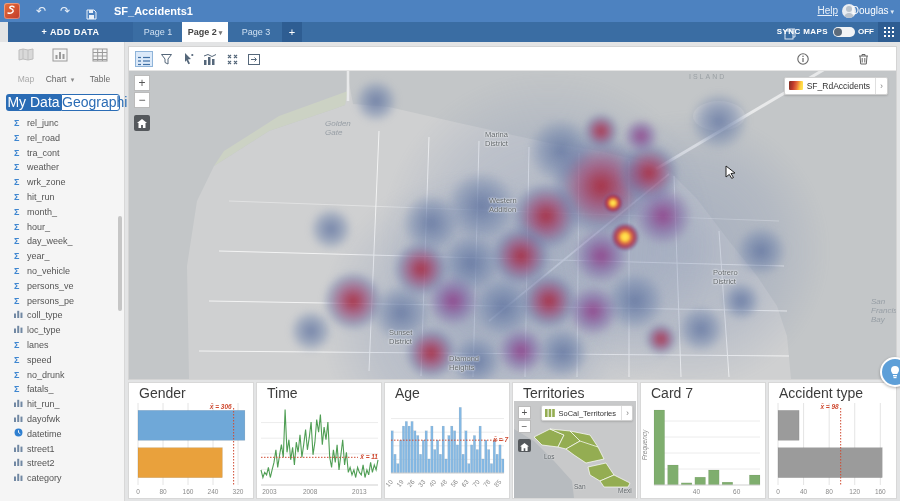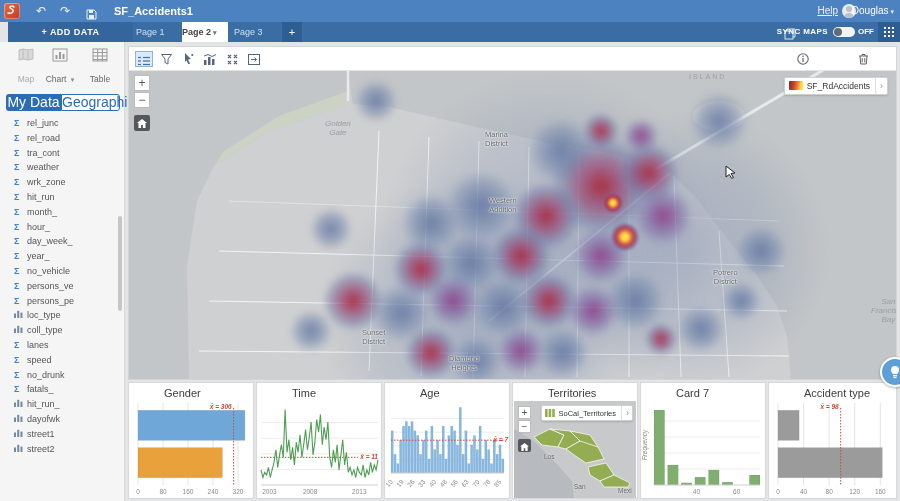"Page 1" .ptab { text-align: none -> center }
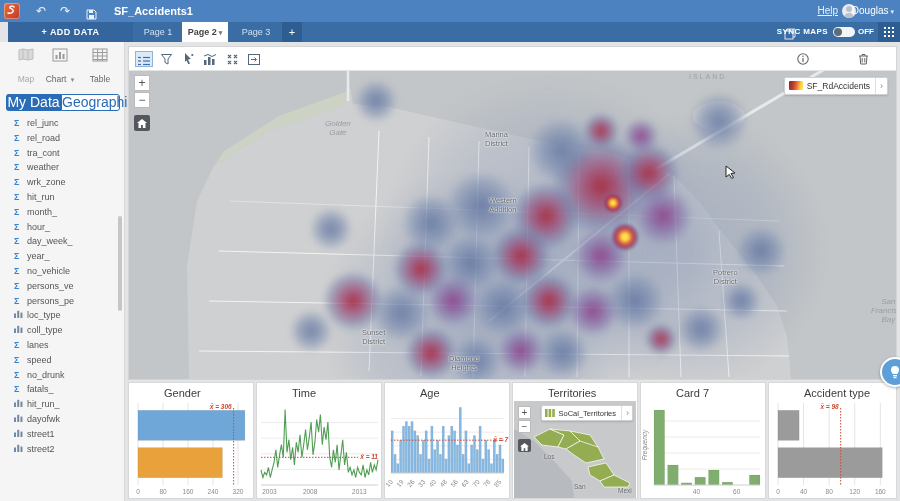"Golden" .maplabel { text-align: center -> none }
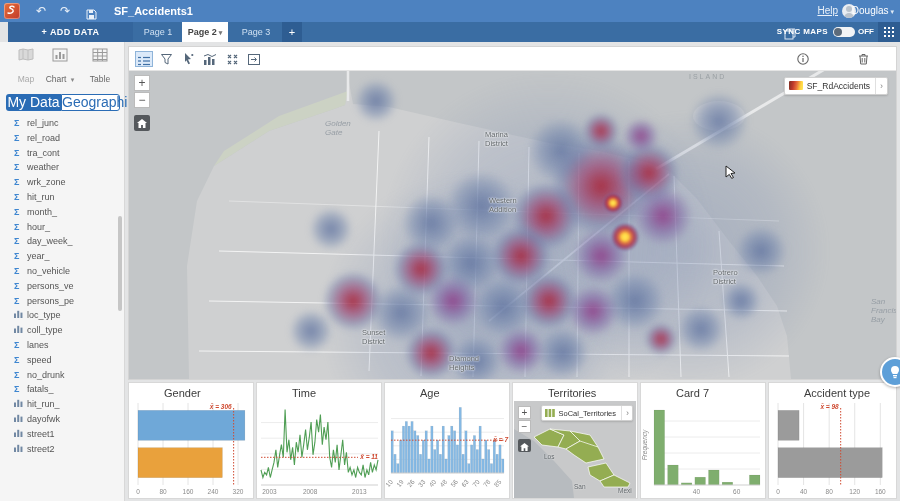"loc_type" div.field-row { order: before "coll_type" -> after "coll_type" }
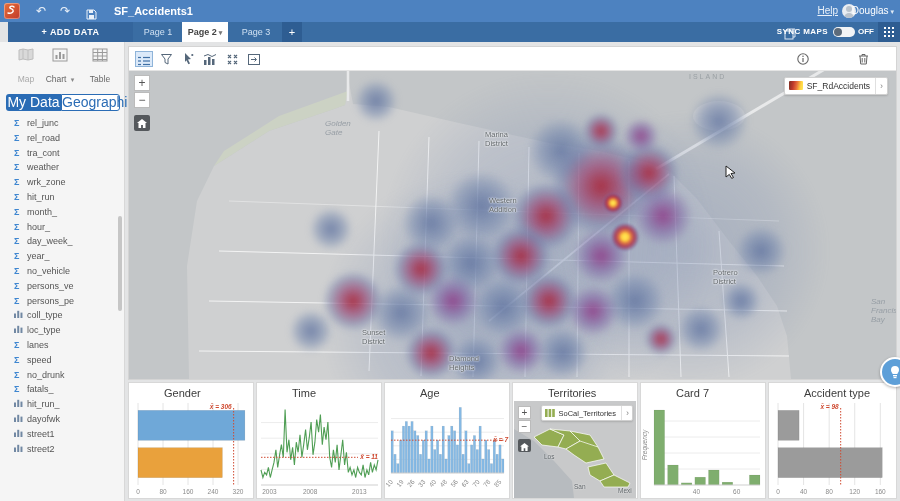"Sunset" div.maplabel { left: 233px -> 260px }
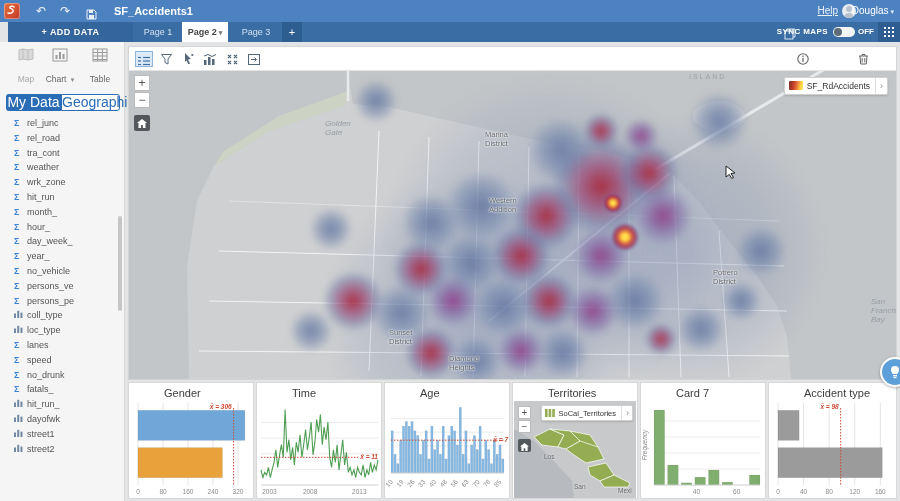"Gender" .card-title { font-size: 11px -> 14px; margin-left: 25px -> none }
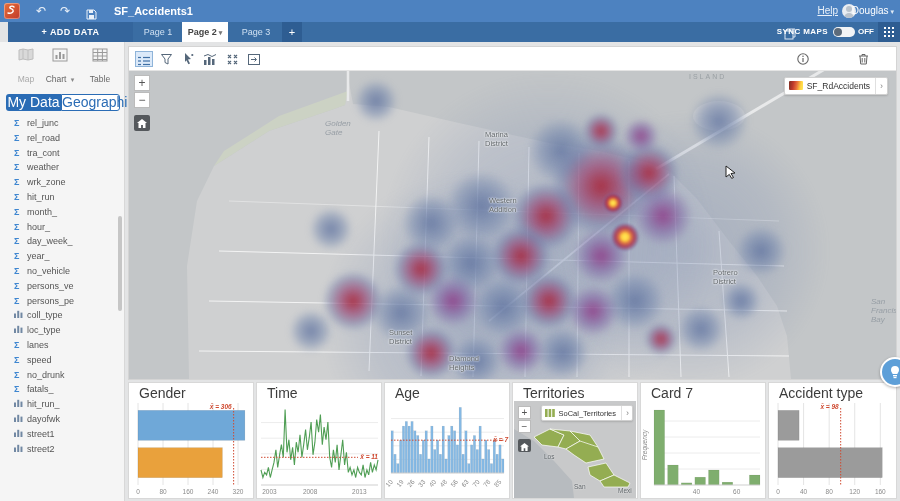"datetime" div.field-row { html: none -> <div><span><svg> <circle></circle> <path></path> </svg></span><span>datetime</span></div> }
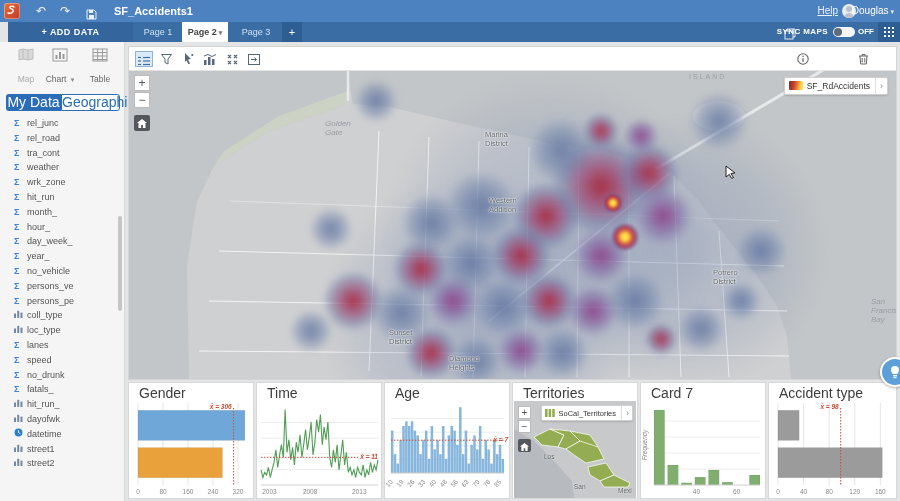"category" div.field-row { html: none -> <div><span><svg> <rect></rect> <rect></rect> <rect></rect> </svg></span><span>category</span></div> }
